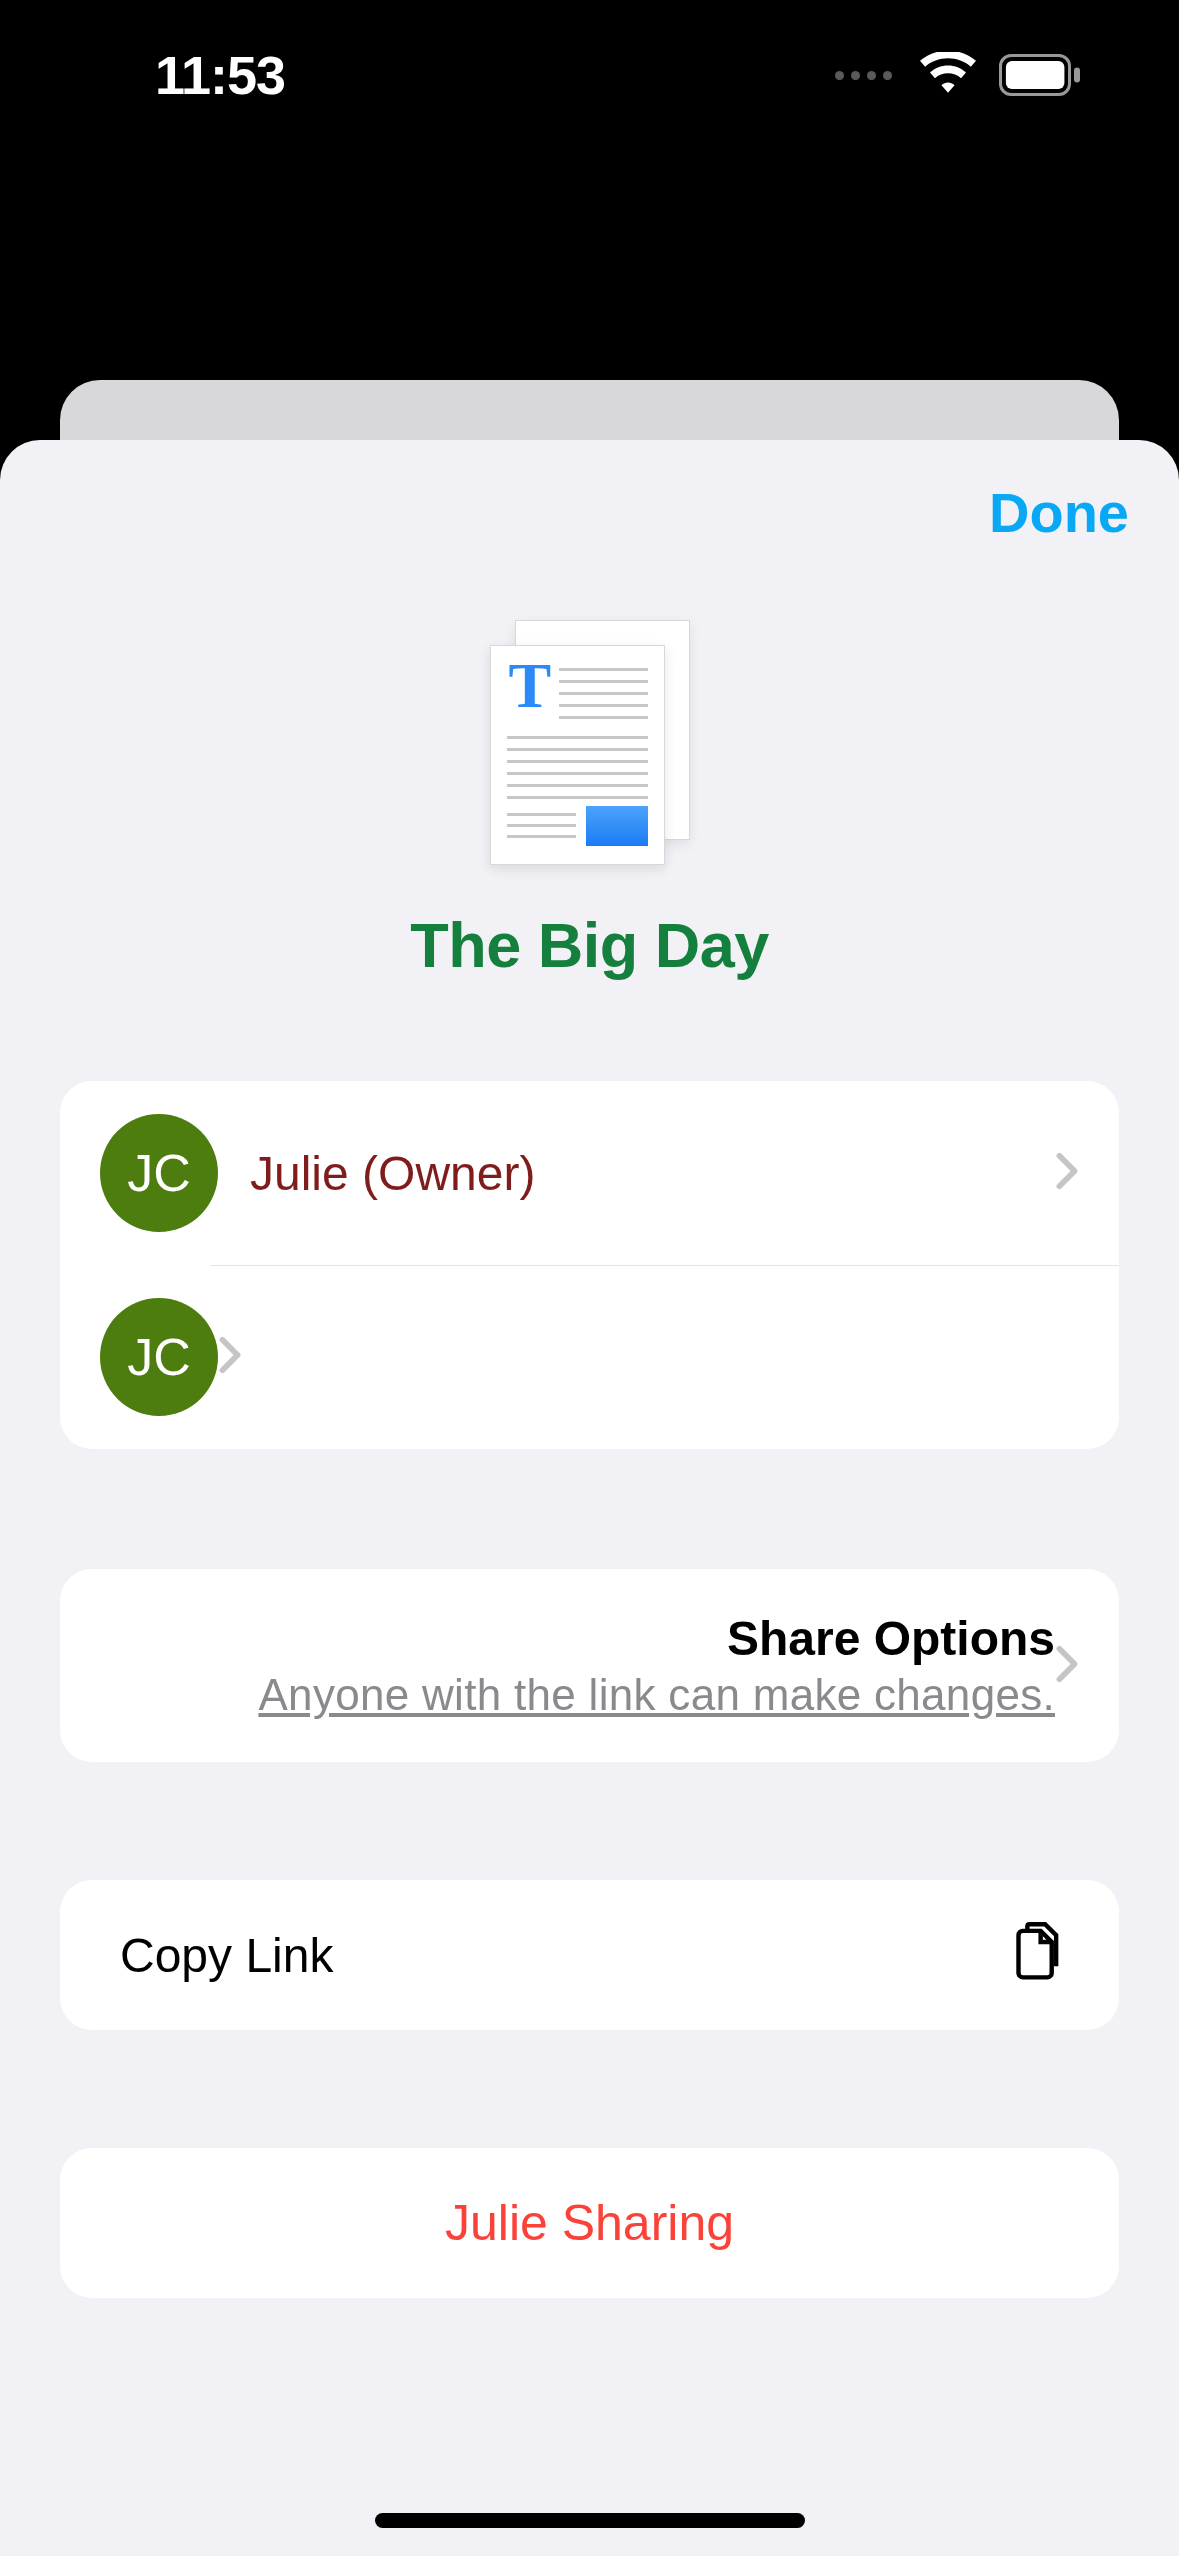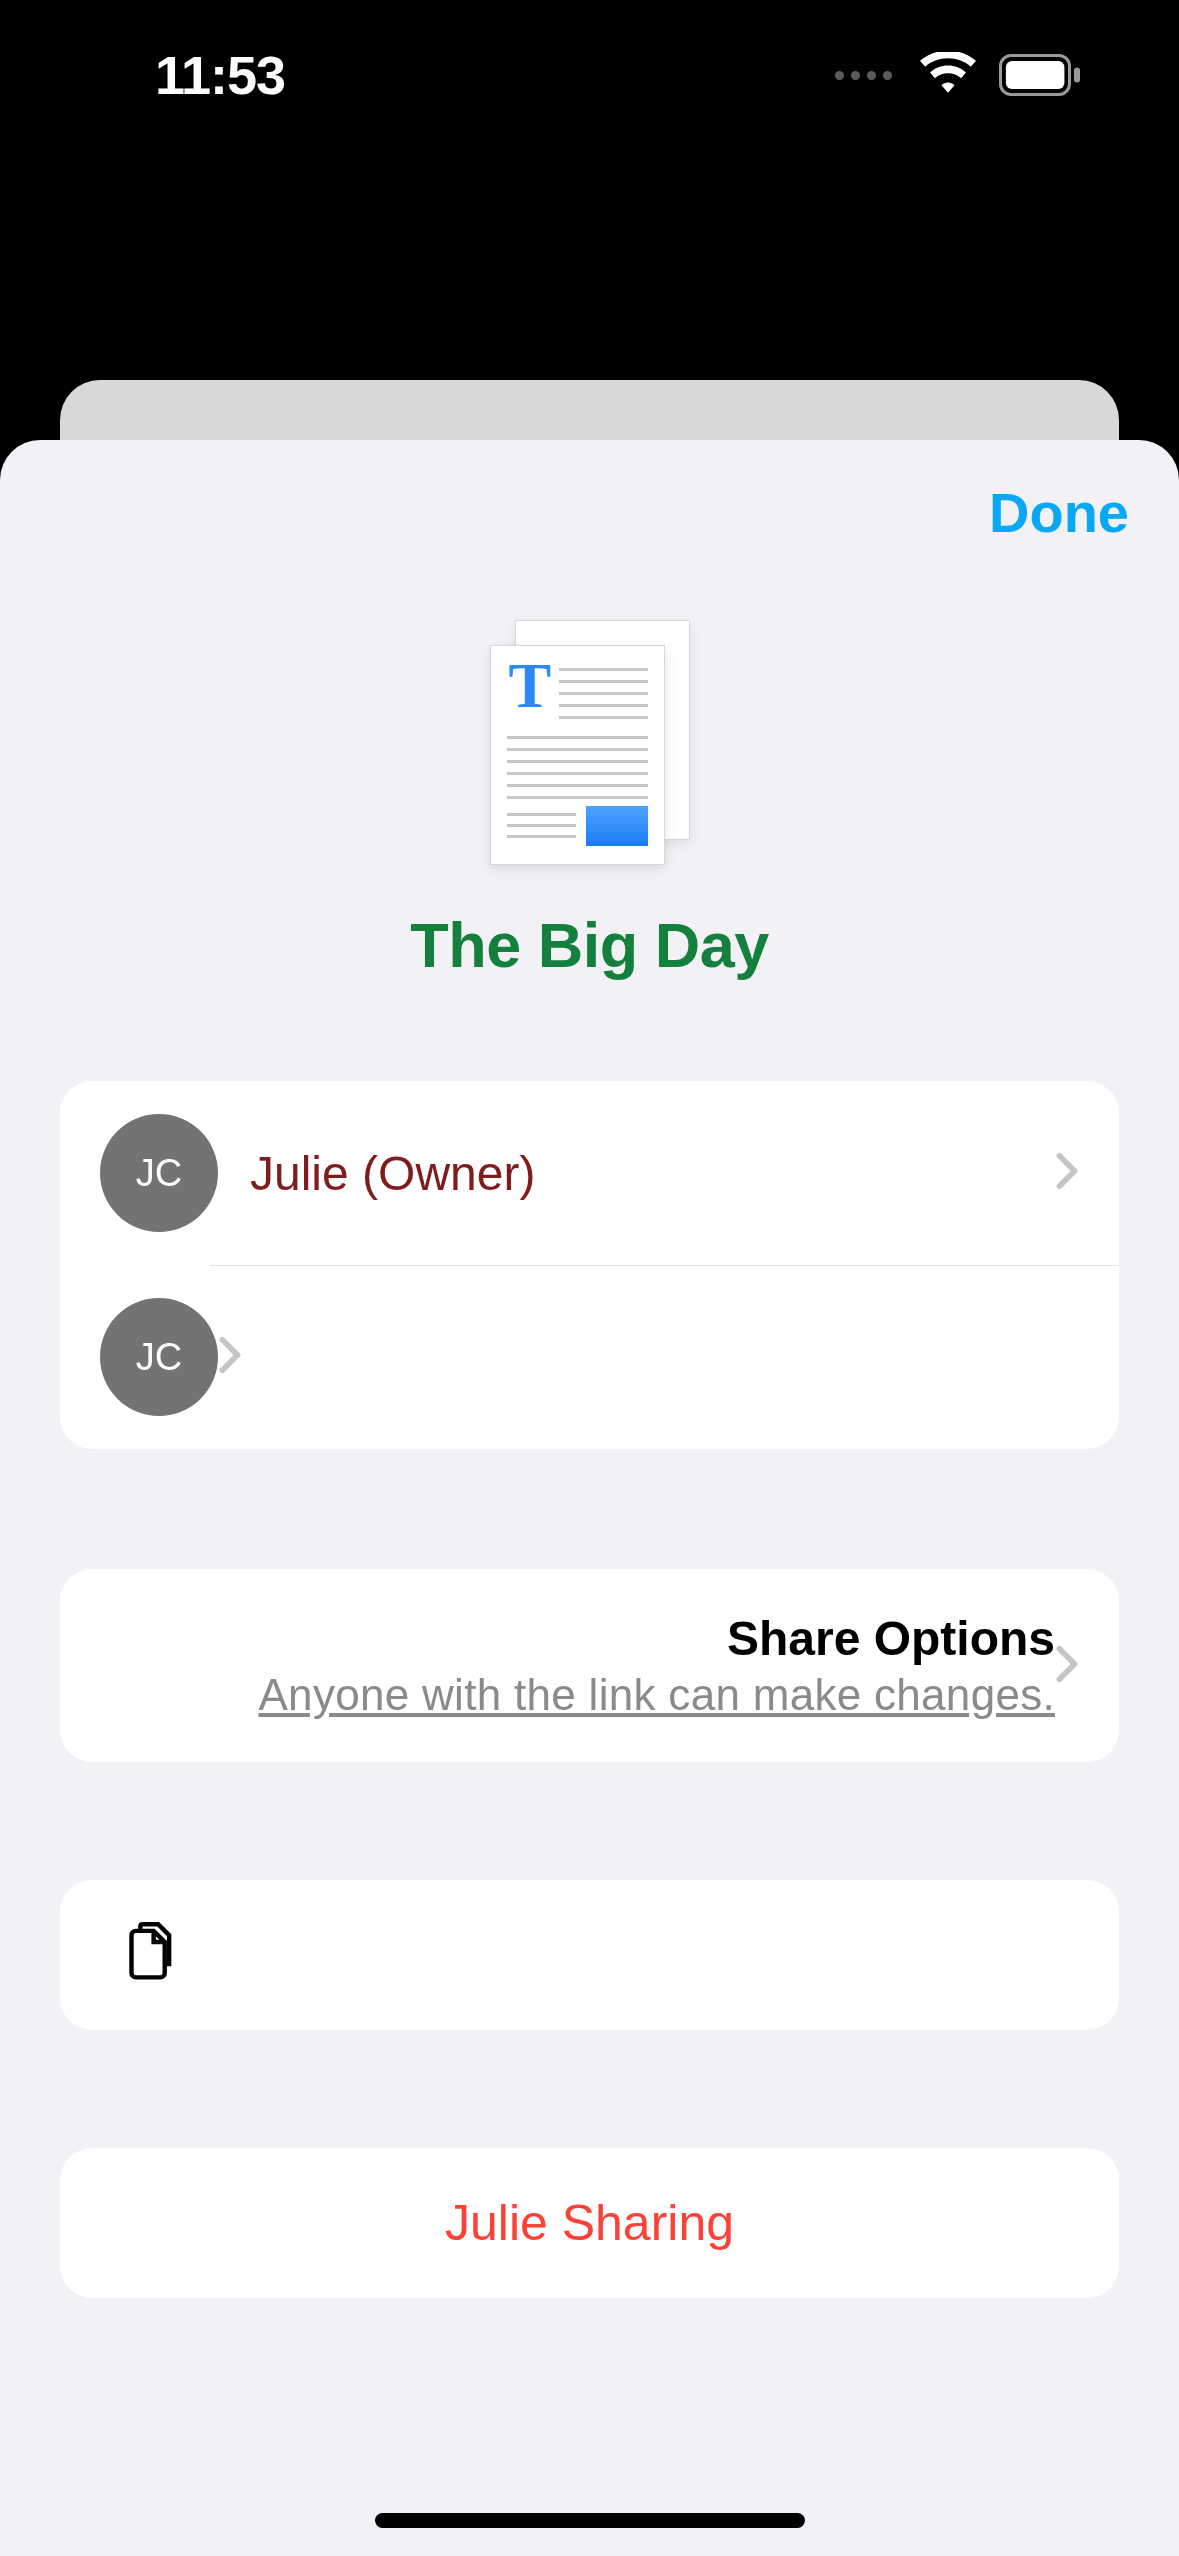"JC" .avatar { background: #737373 -> #4d7c0f; font-size: 38px -> 52px }
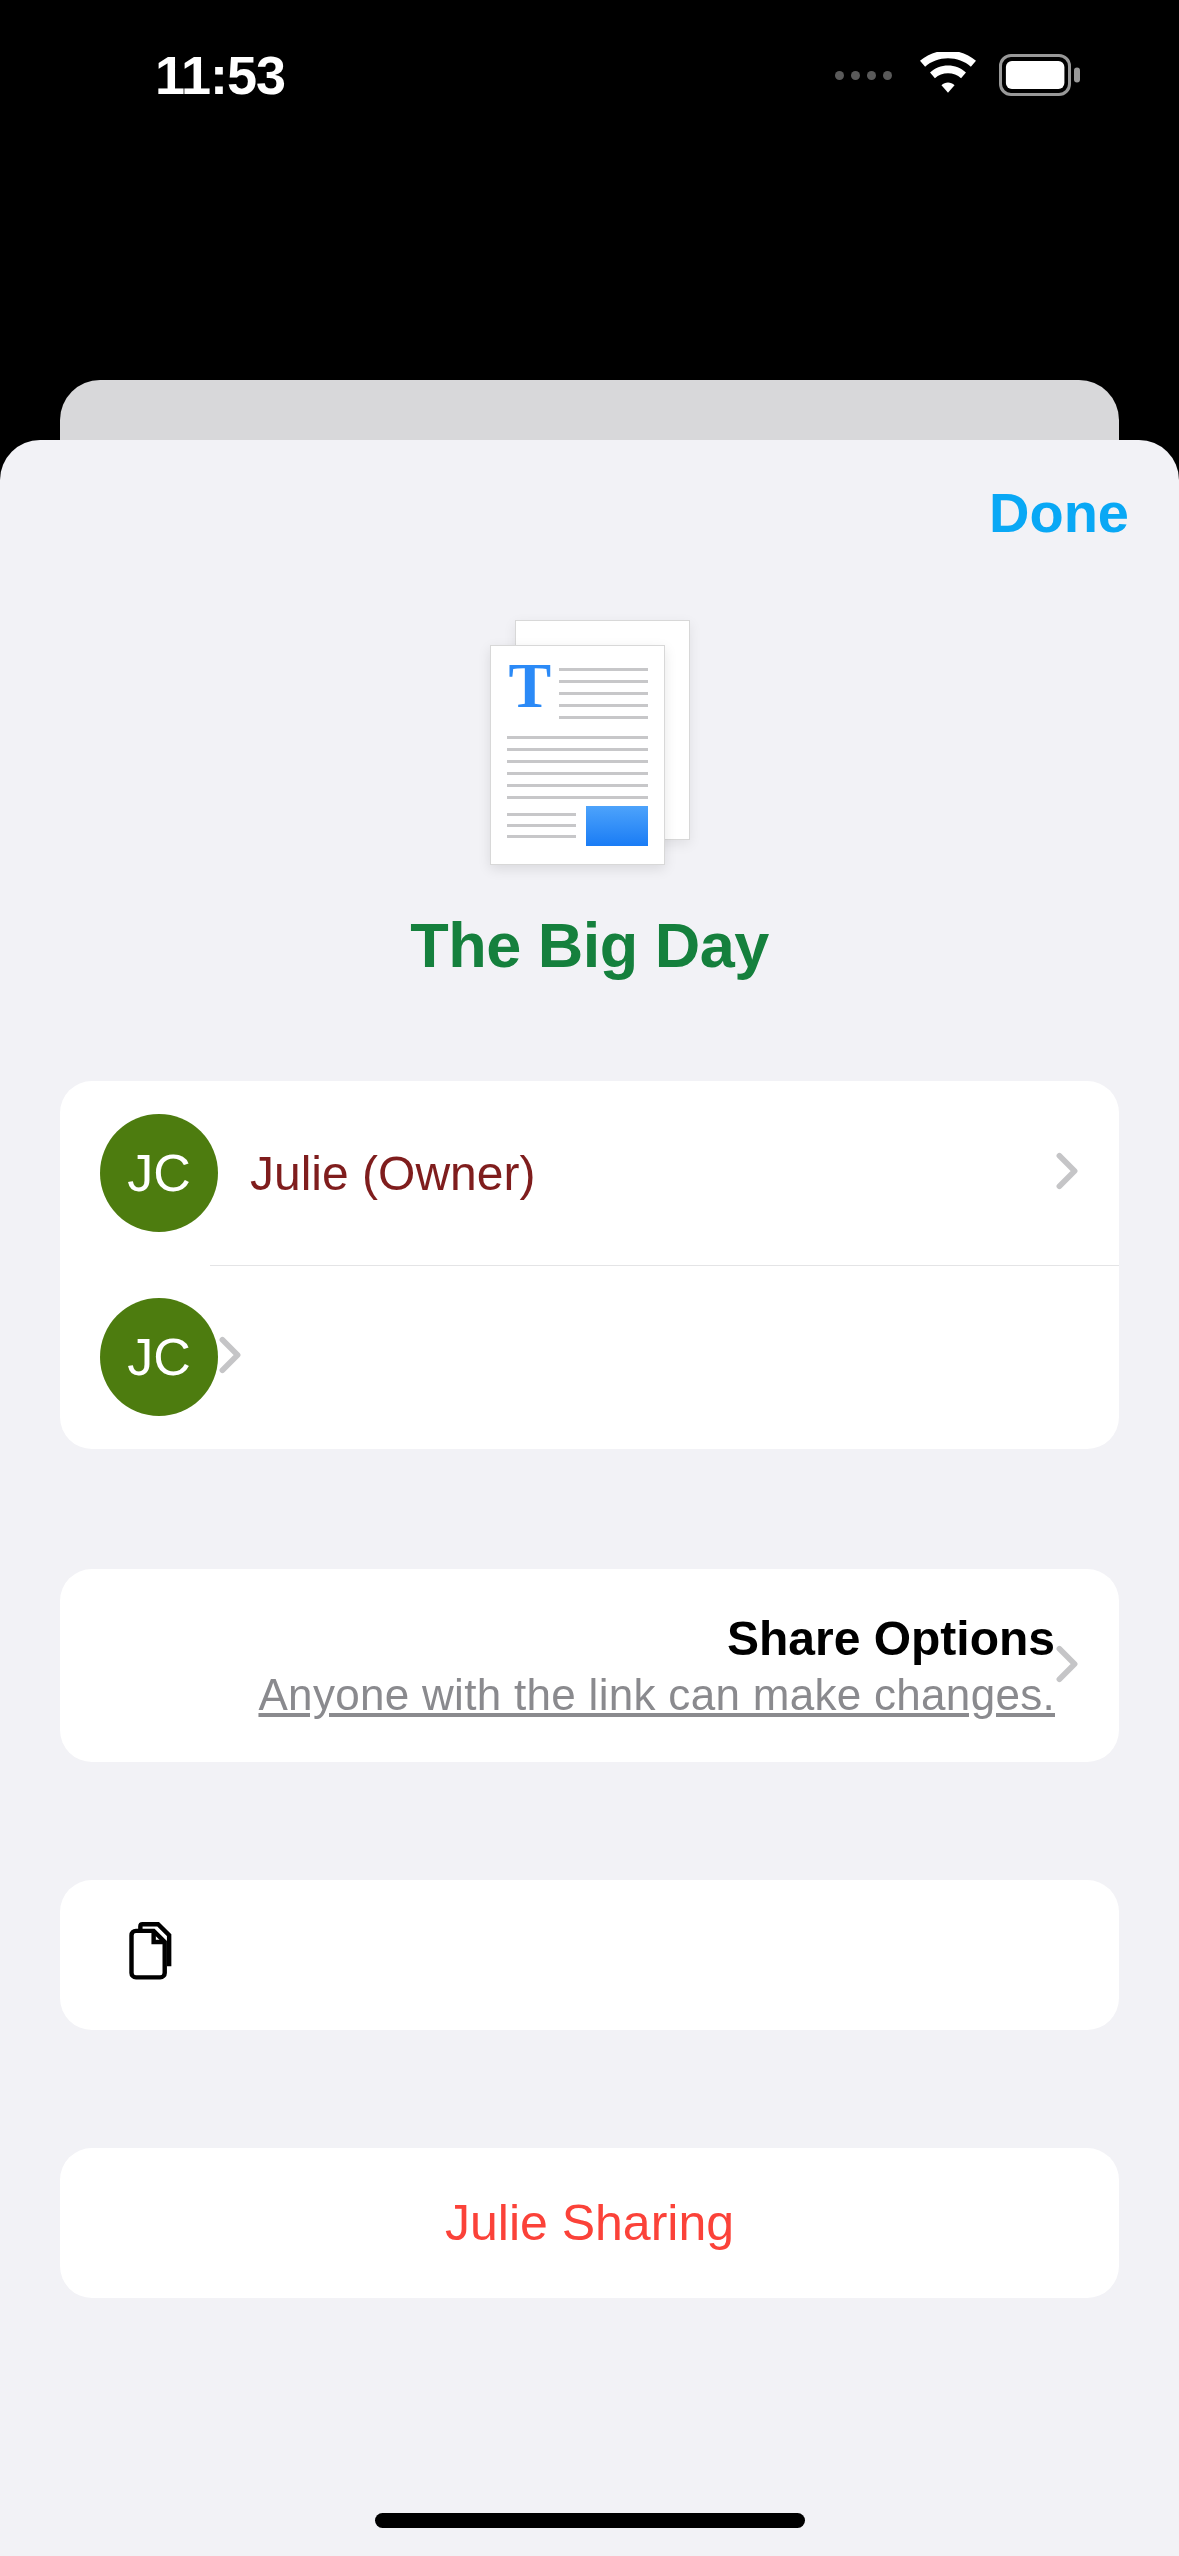"Copy Link" div.copy-link-label { html: none -> <div>Copy Link</div> }
